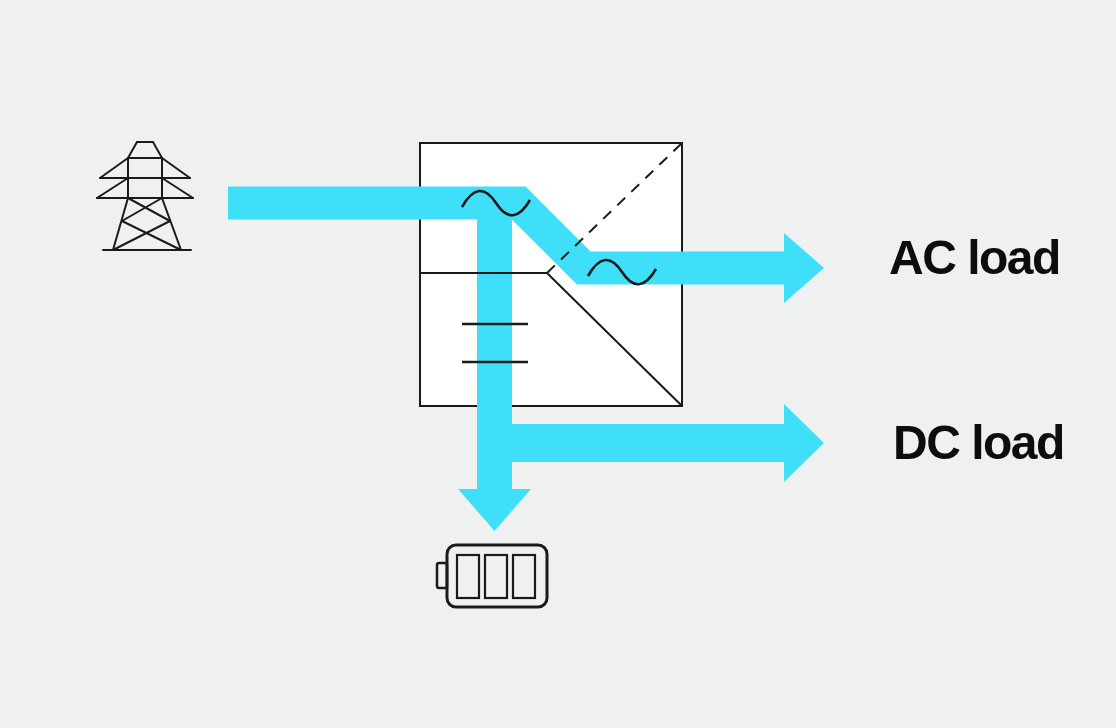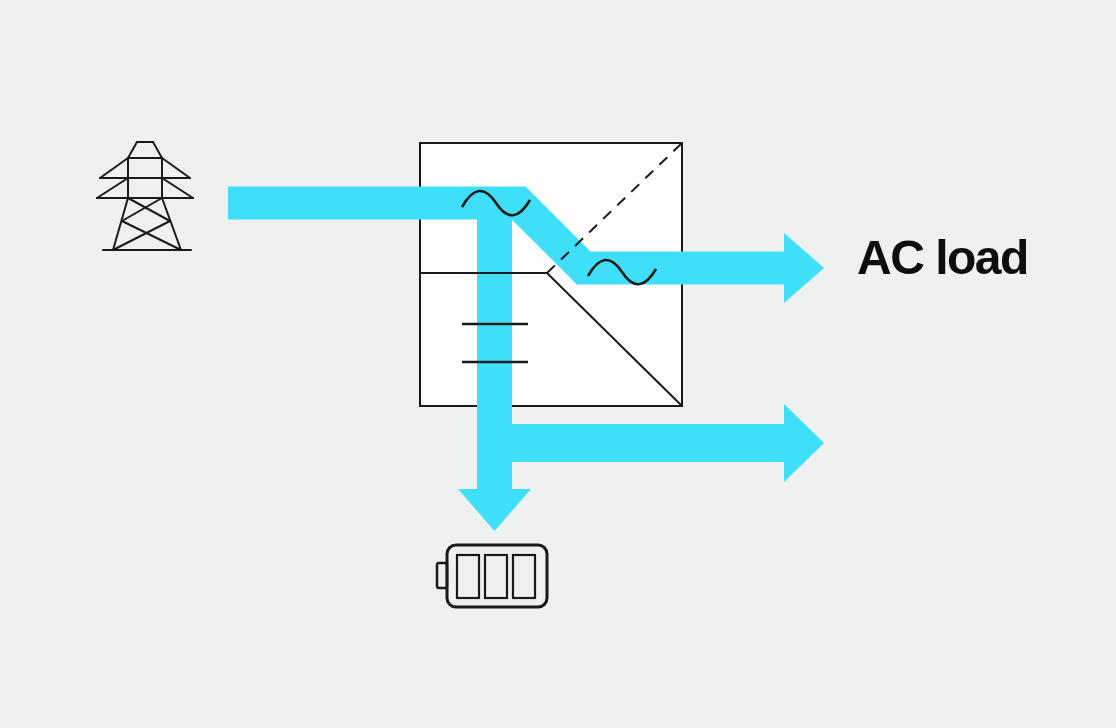"AC load" .load-label { margin-left: none -> 32px }
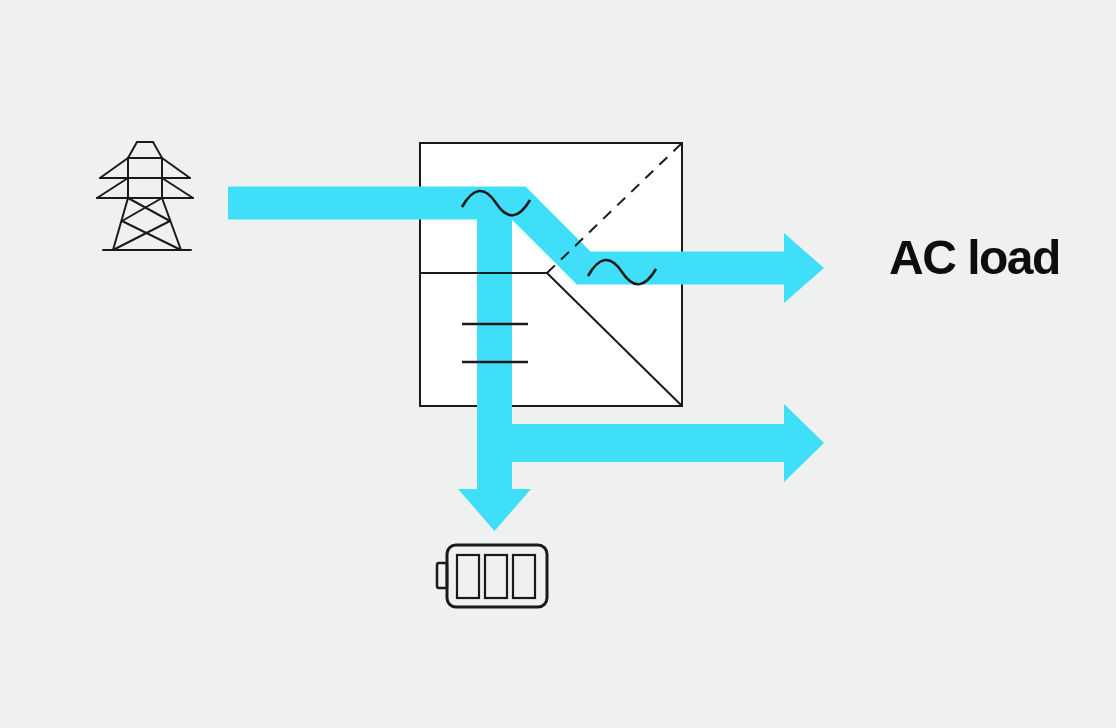"DC load" div.load-label { html: none -> <div>DC load</div> }
